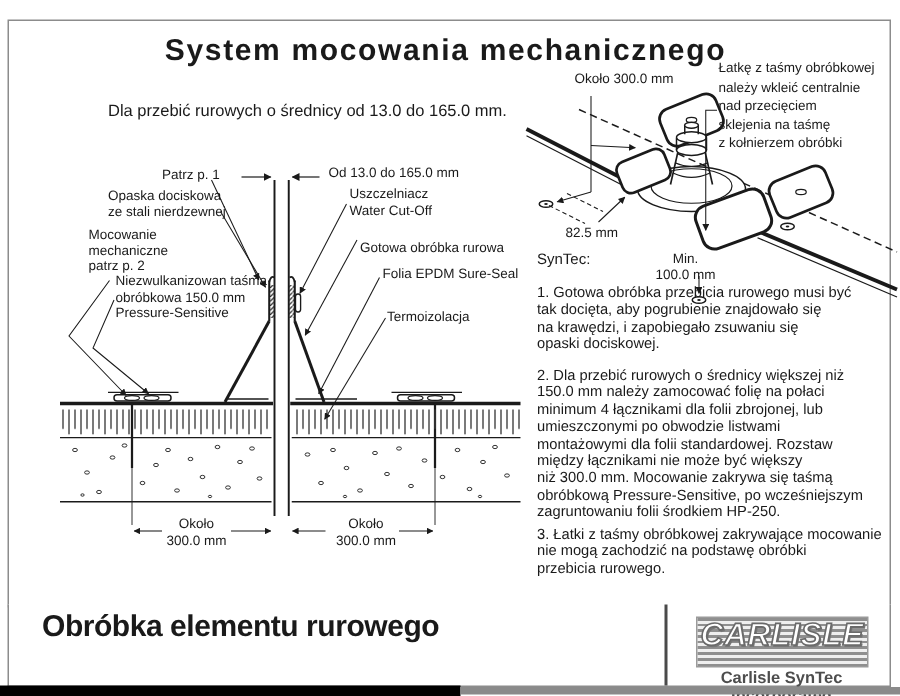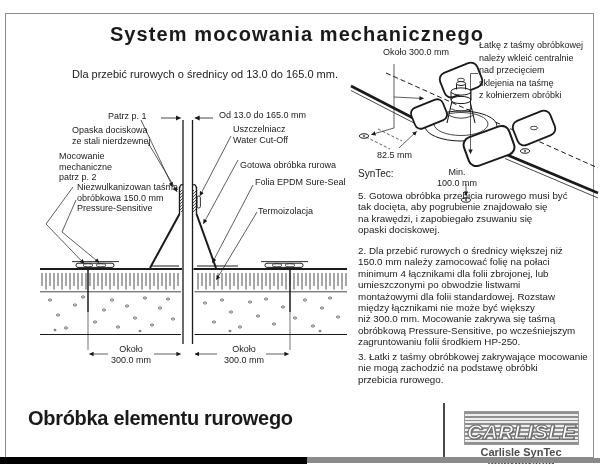"5. Gotowa obróbka przebicia rurowego" div.note { text: 5 -> 1 }
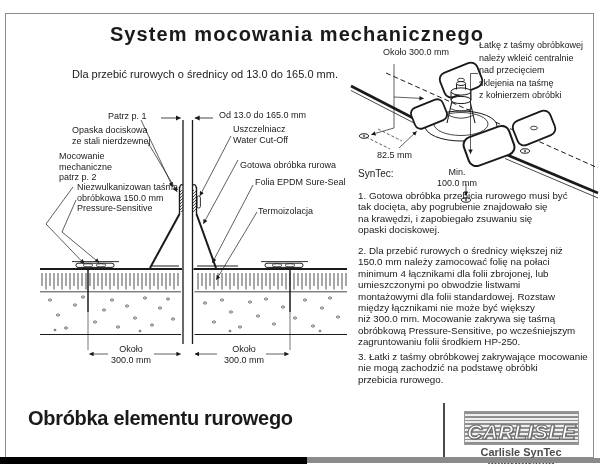"CARLISLE" #logo-box { align-items: flex-end -> flex-start }
